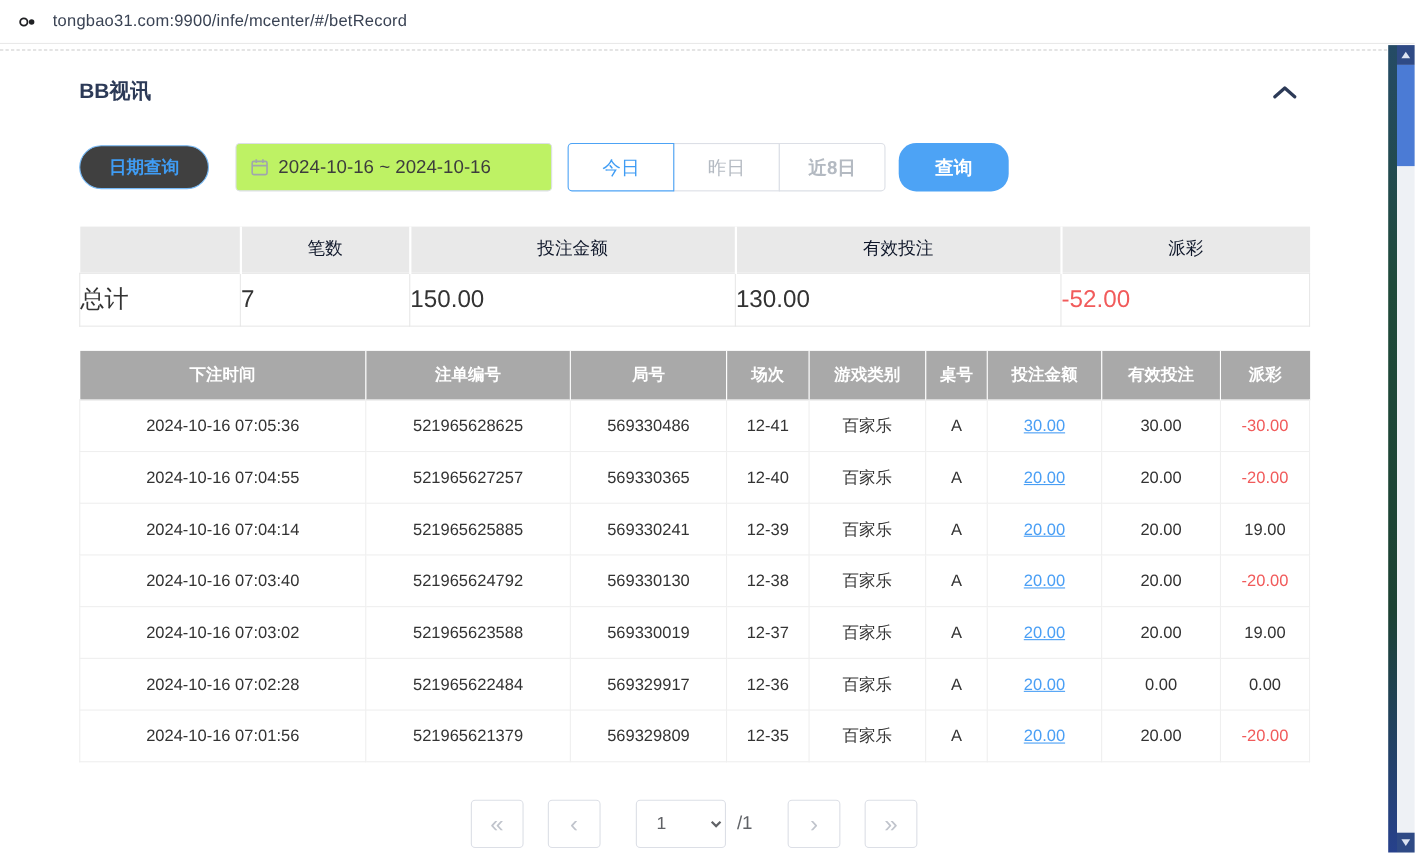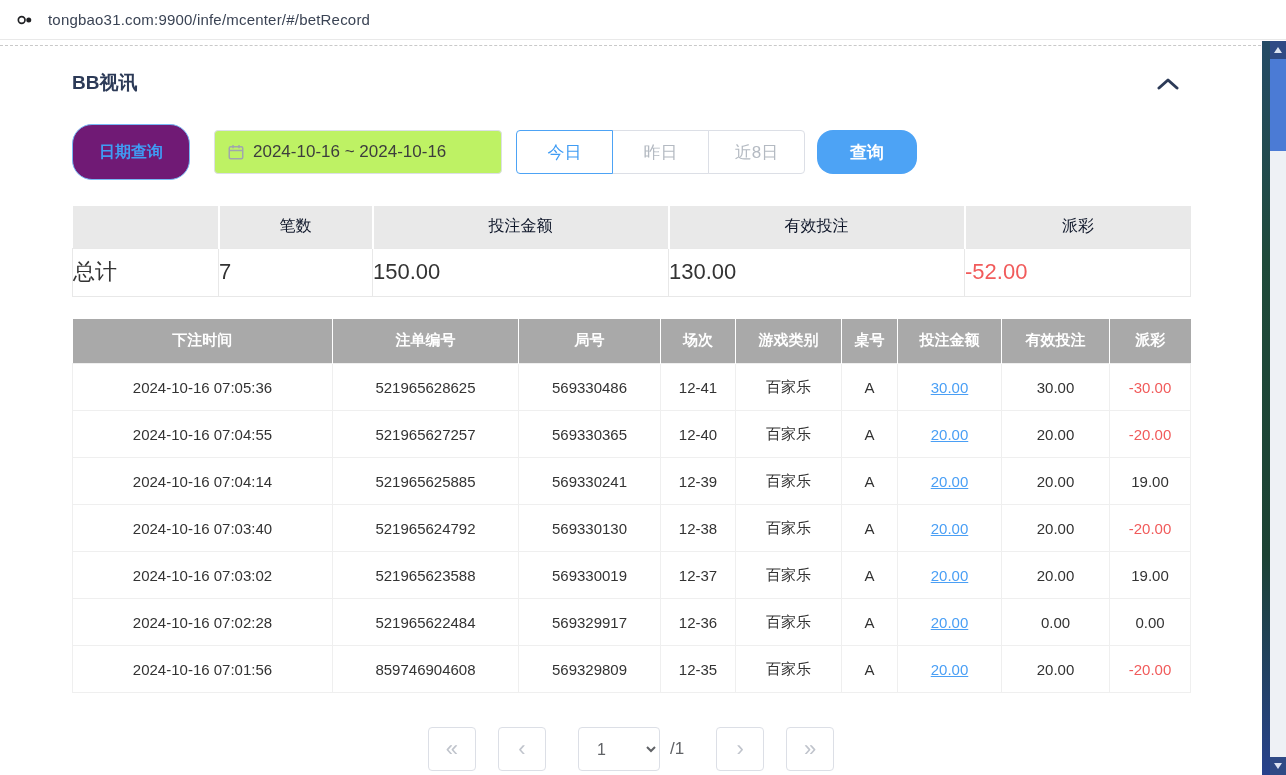"日期查询" .pill-btn { background: #701a75 -> #404040; height: 56px -> 40px }
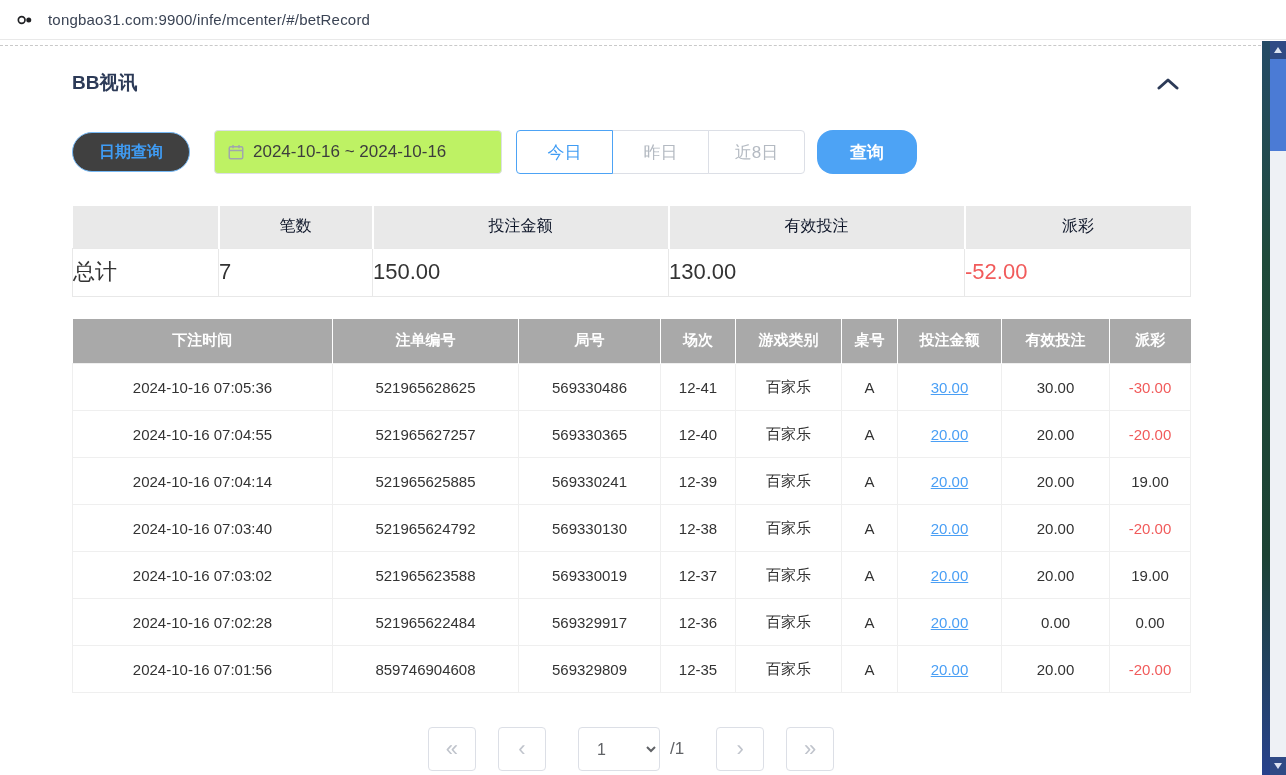"近8日" .btn-group button:last-child { font-weight: none -> bold }
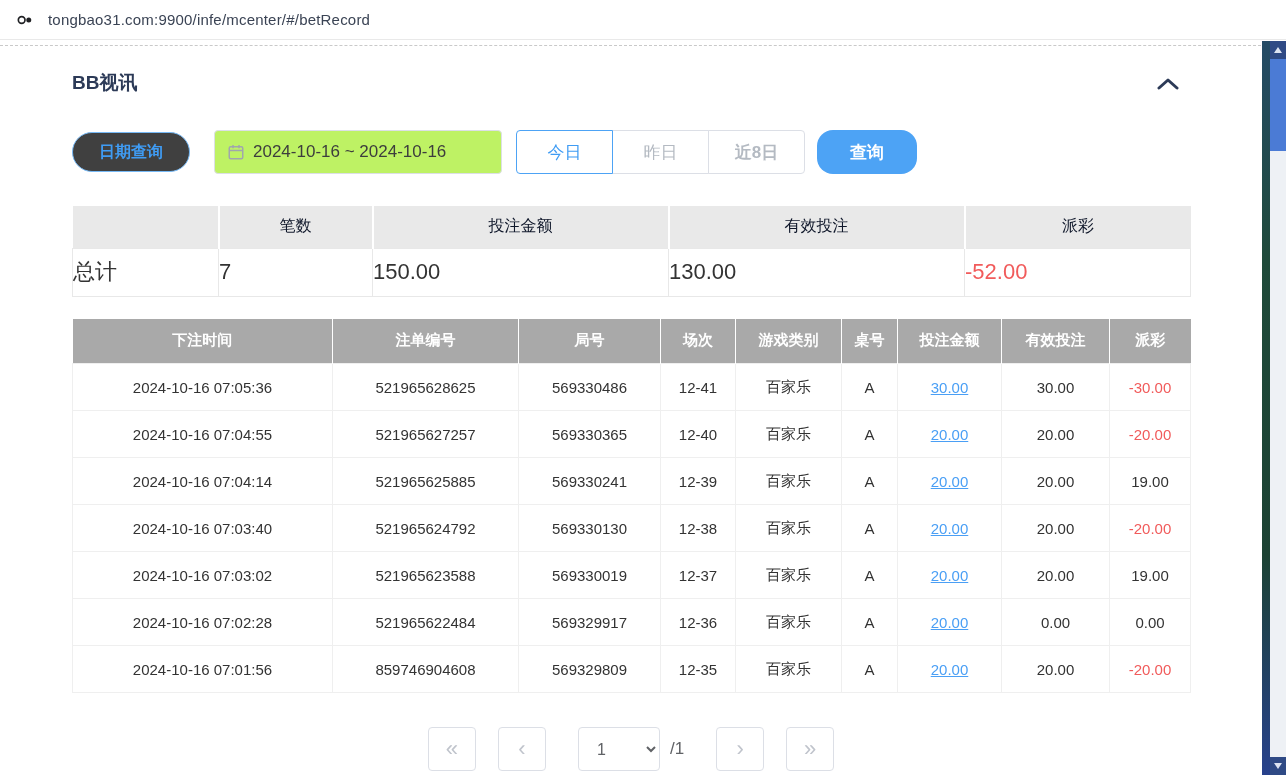"859746904608" td { text: 859746904608 -> 521965621379 }
